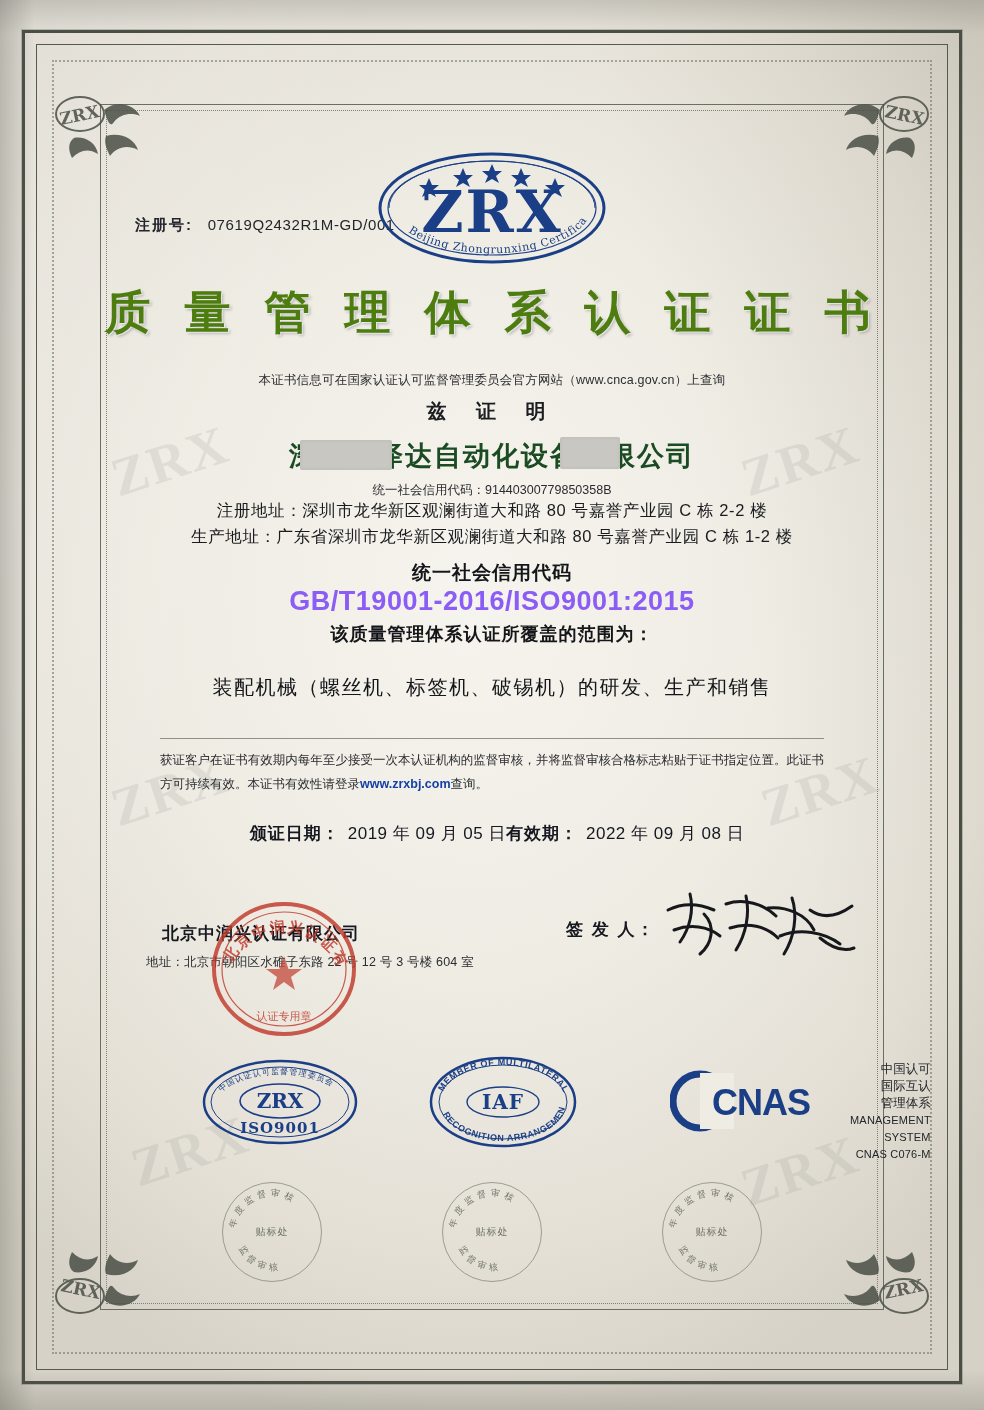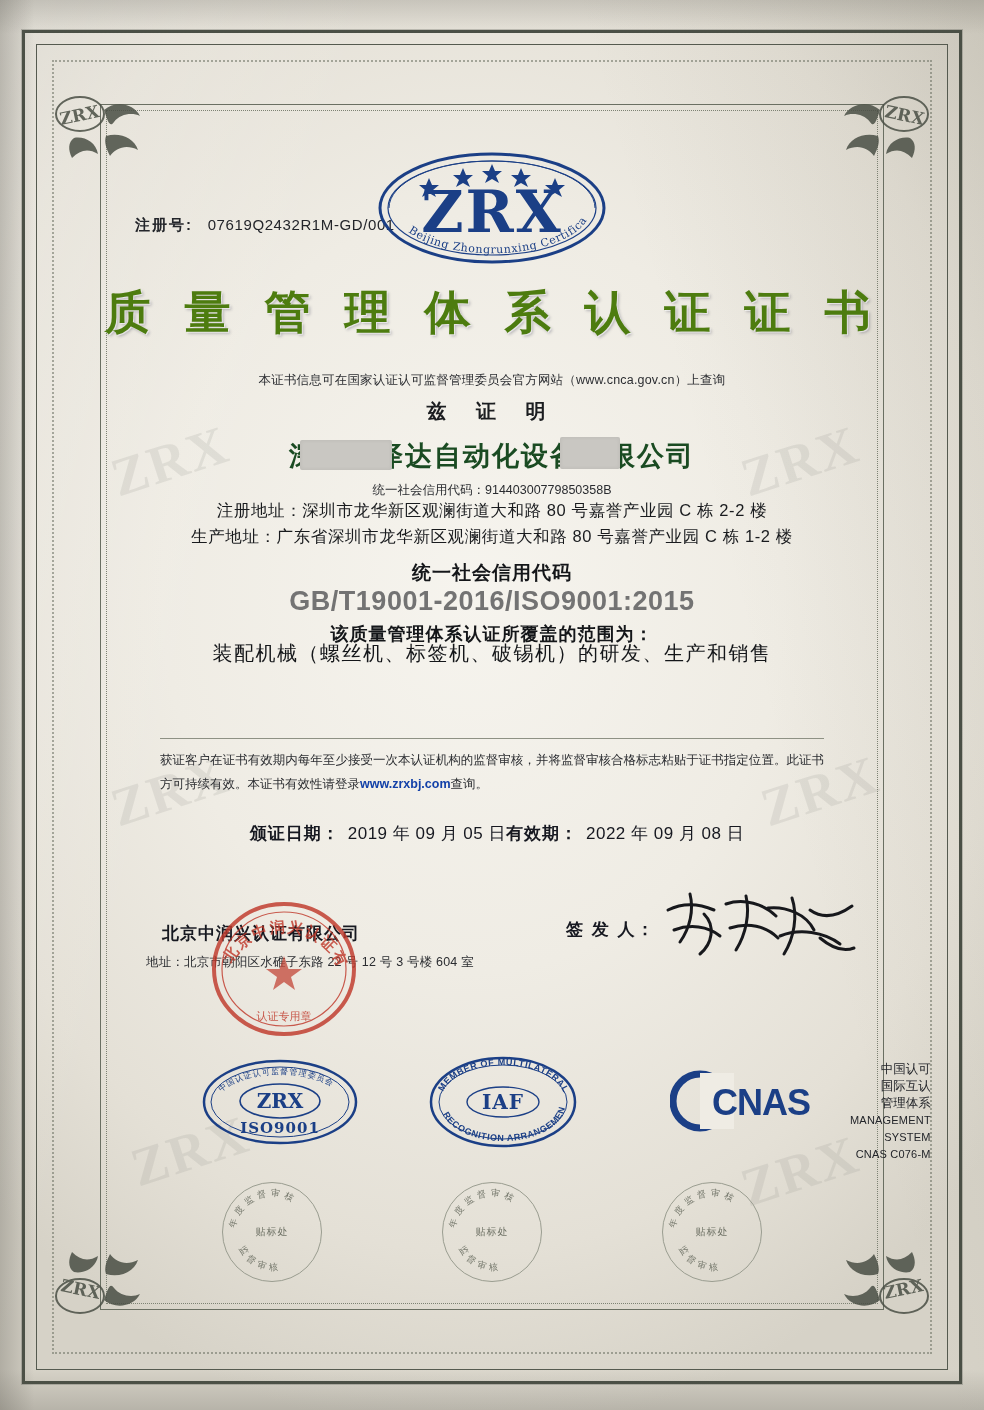"GB/T19001-2016/ISO9001:2015" .standard { color: #737373 -> #8b5cf6 }
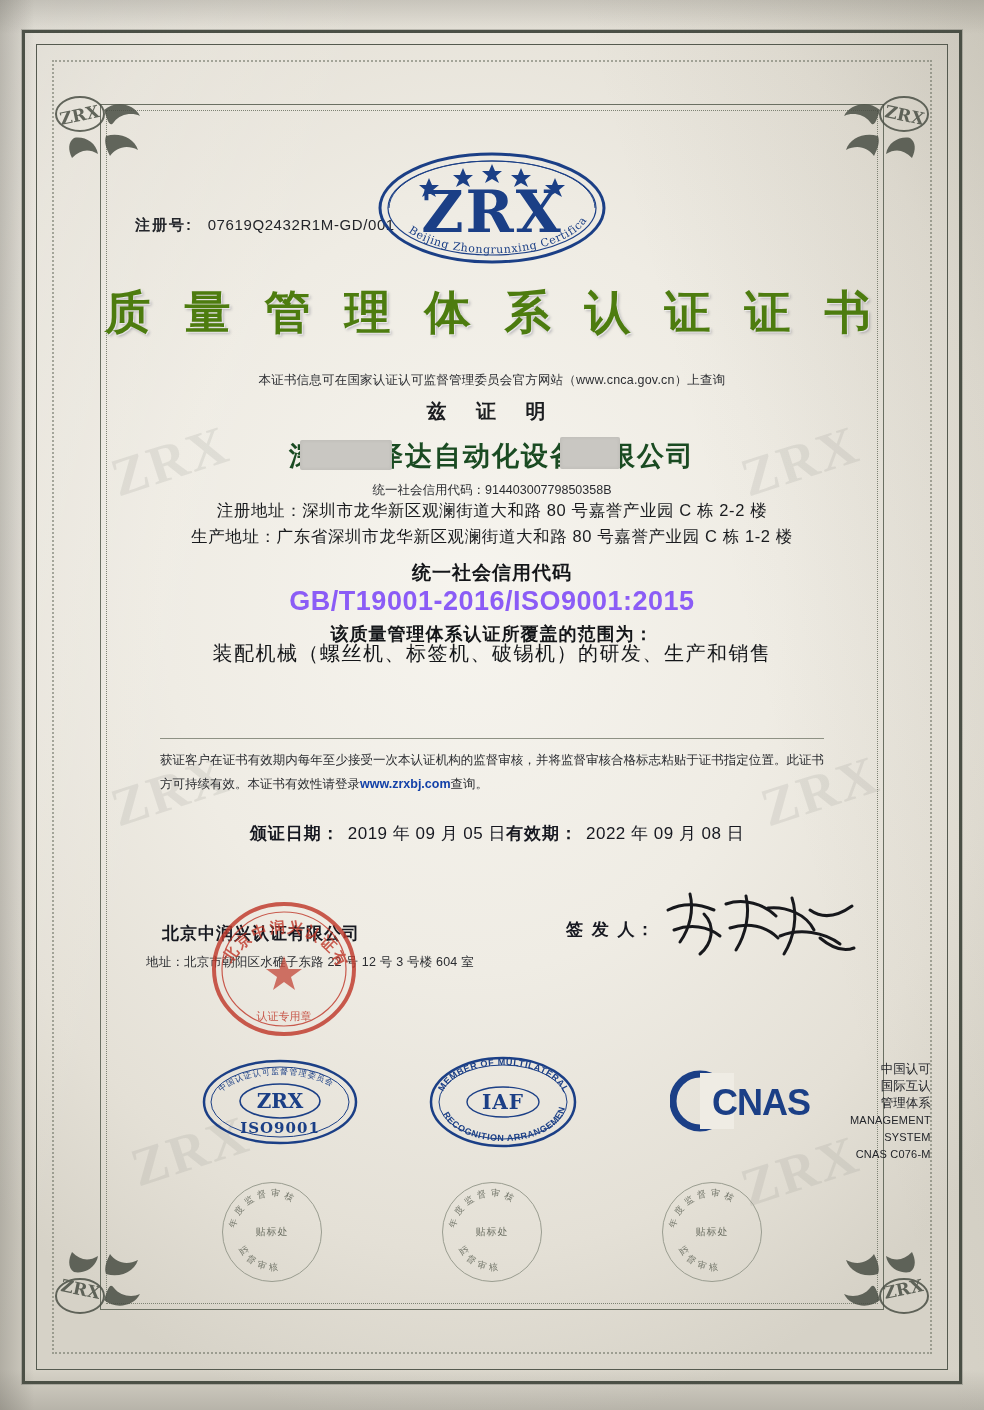"装配机械（螺丝机、标签机、破锡机）的研发、生产和销售" .scope-text { top: 640px -> 674px }
